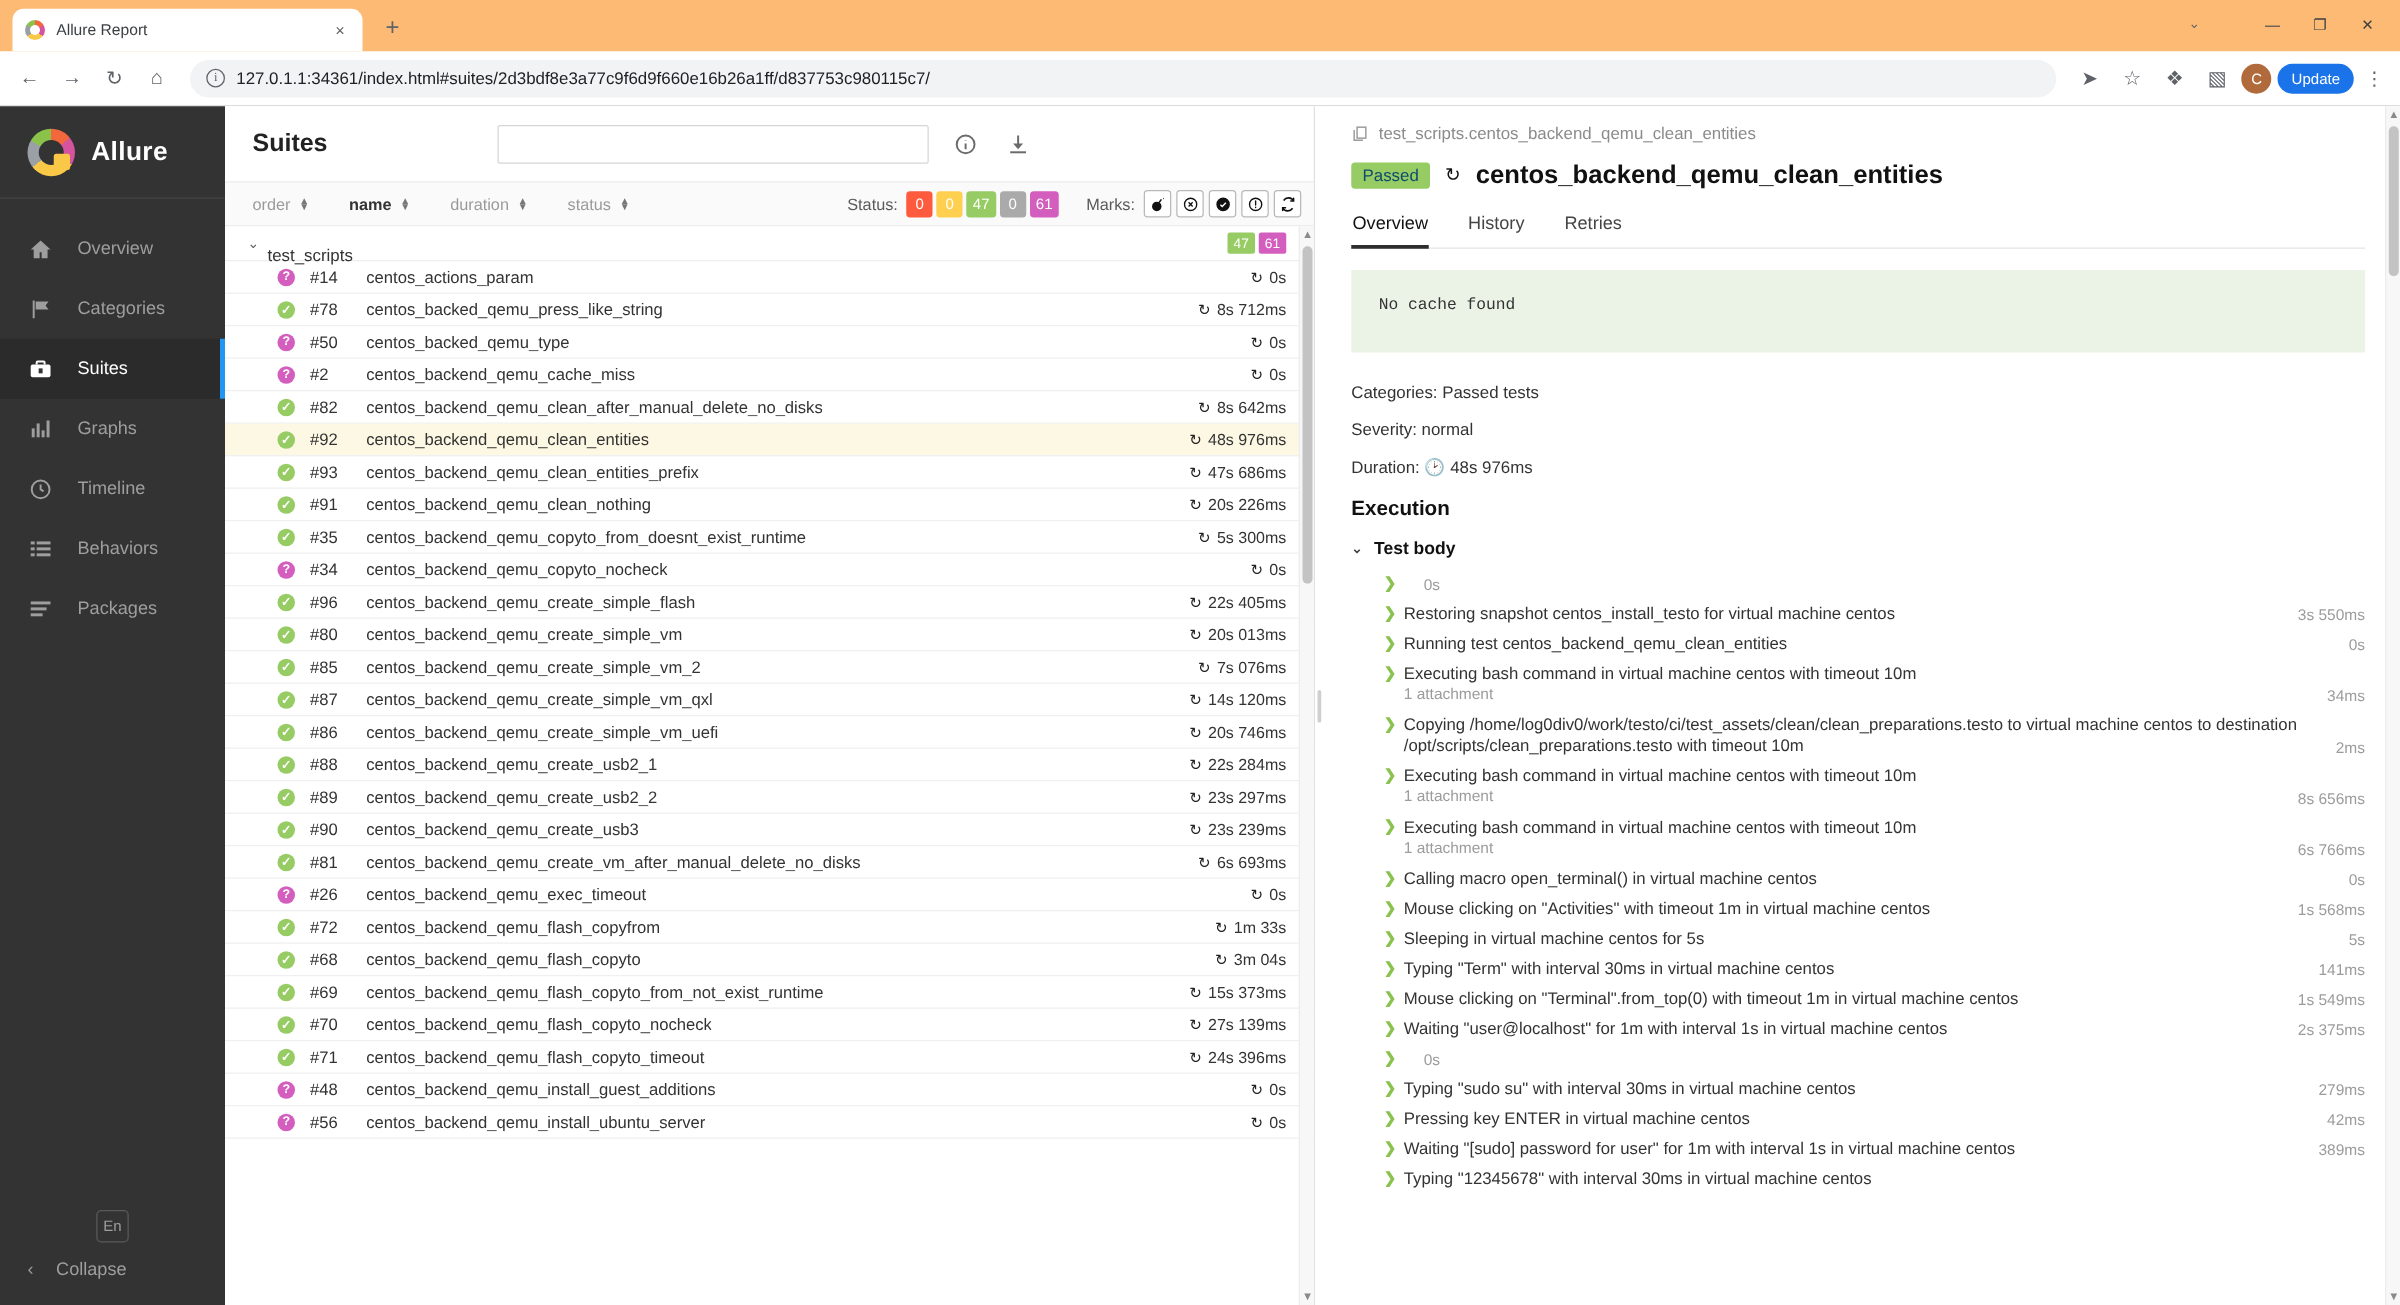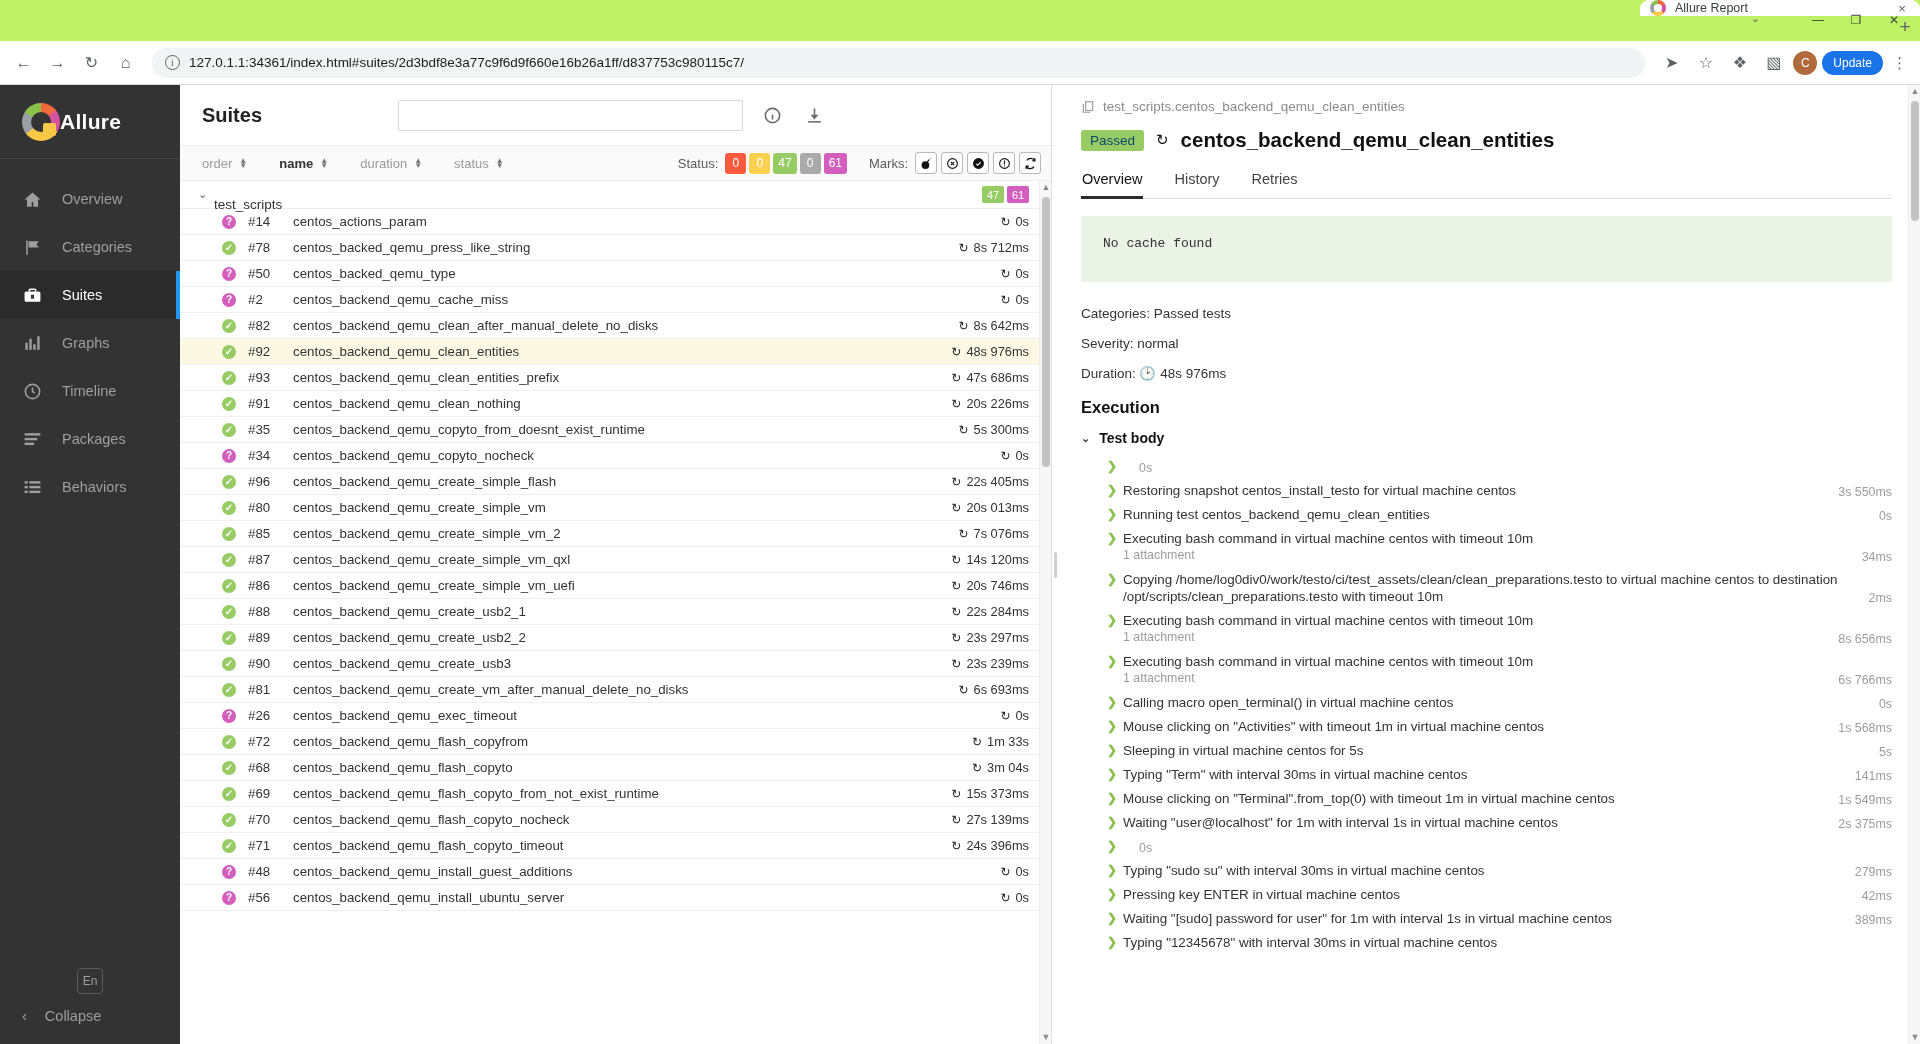"Allure Report" .tabstrip { background: #bef264 -> #fdba74; flex-direction: column -> none }
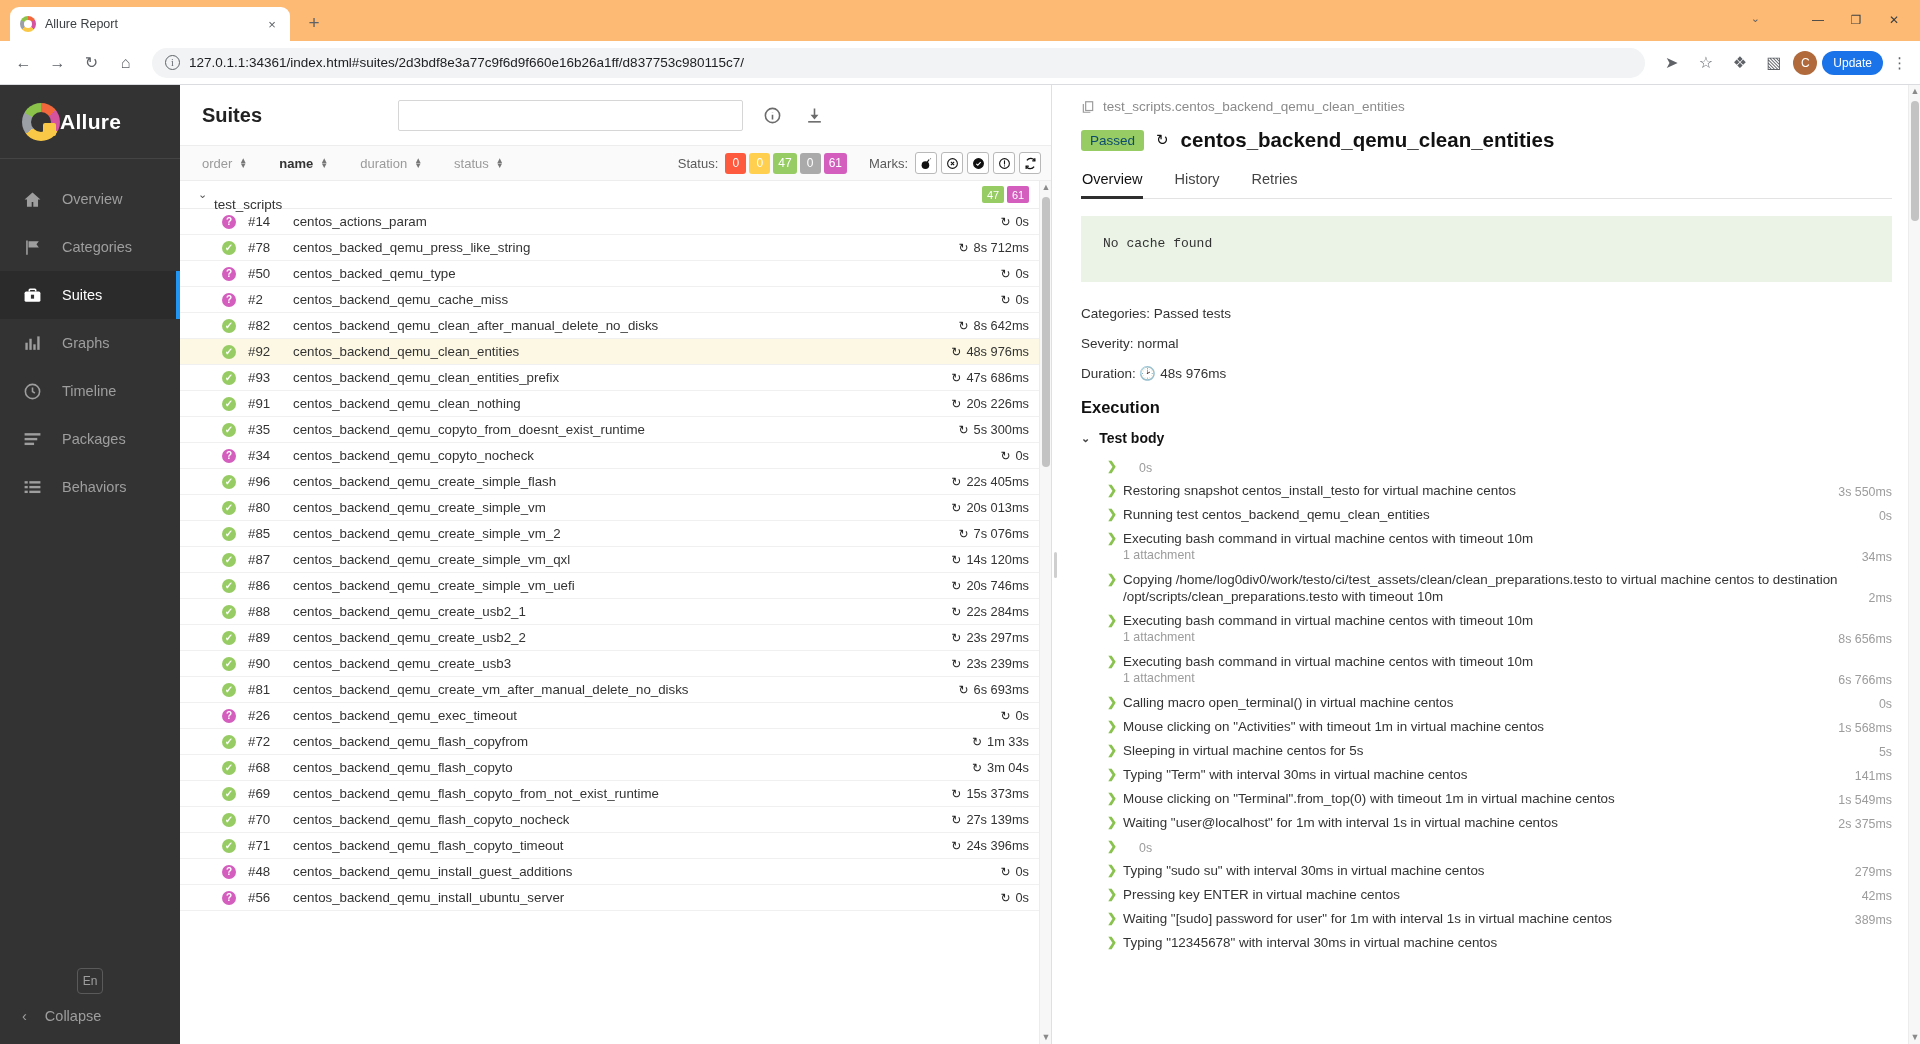"Allure" .brand { gap: none -> 13px }
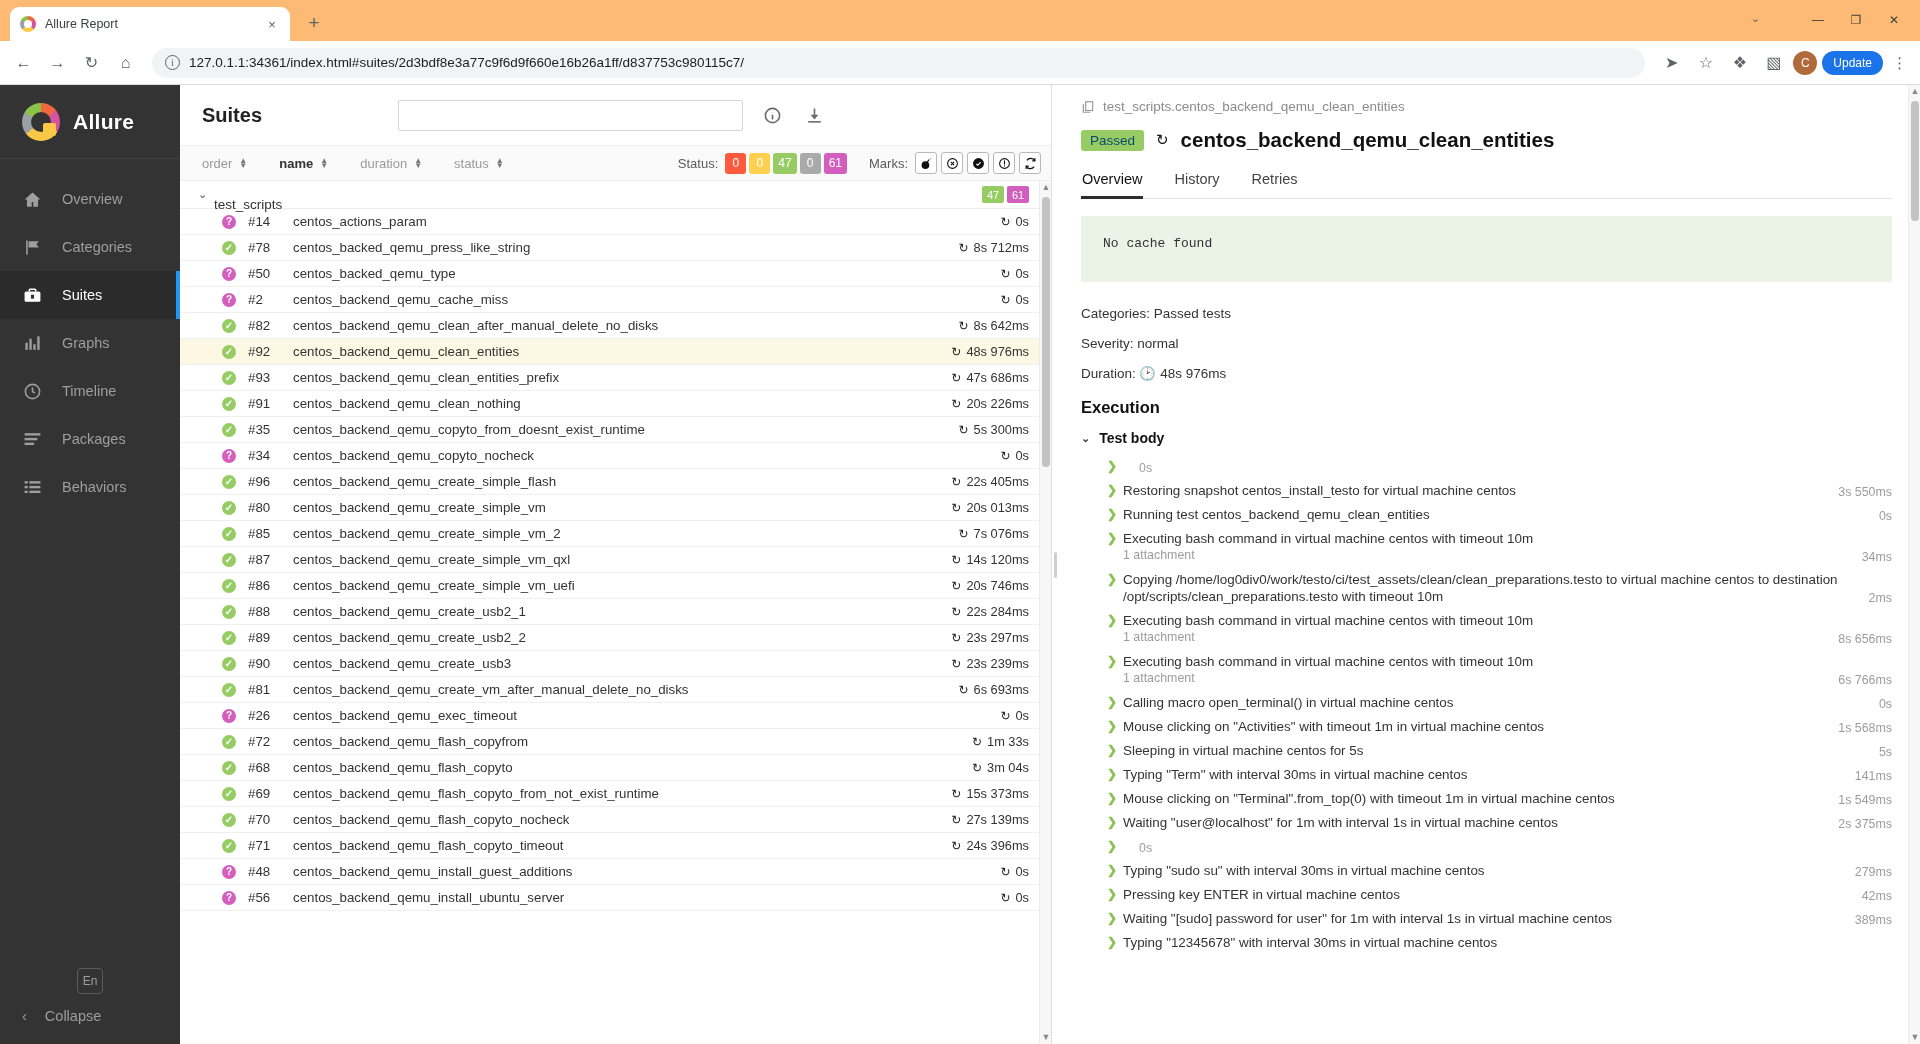"Packages" div.nav-item { order: before "Behaviors" -> after "Behaviors" }
